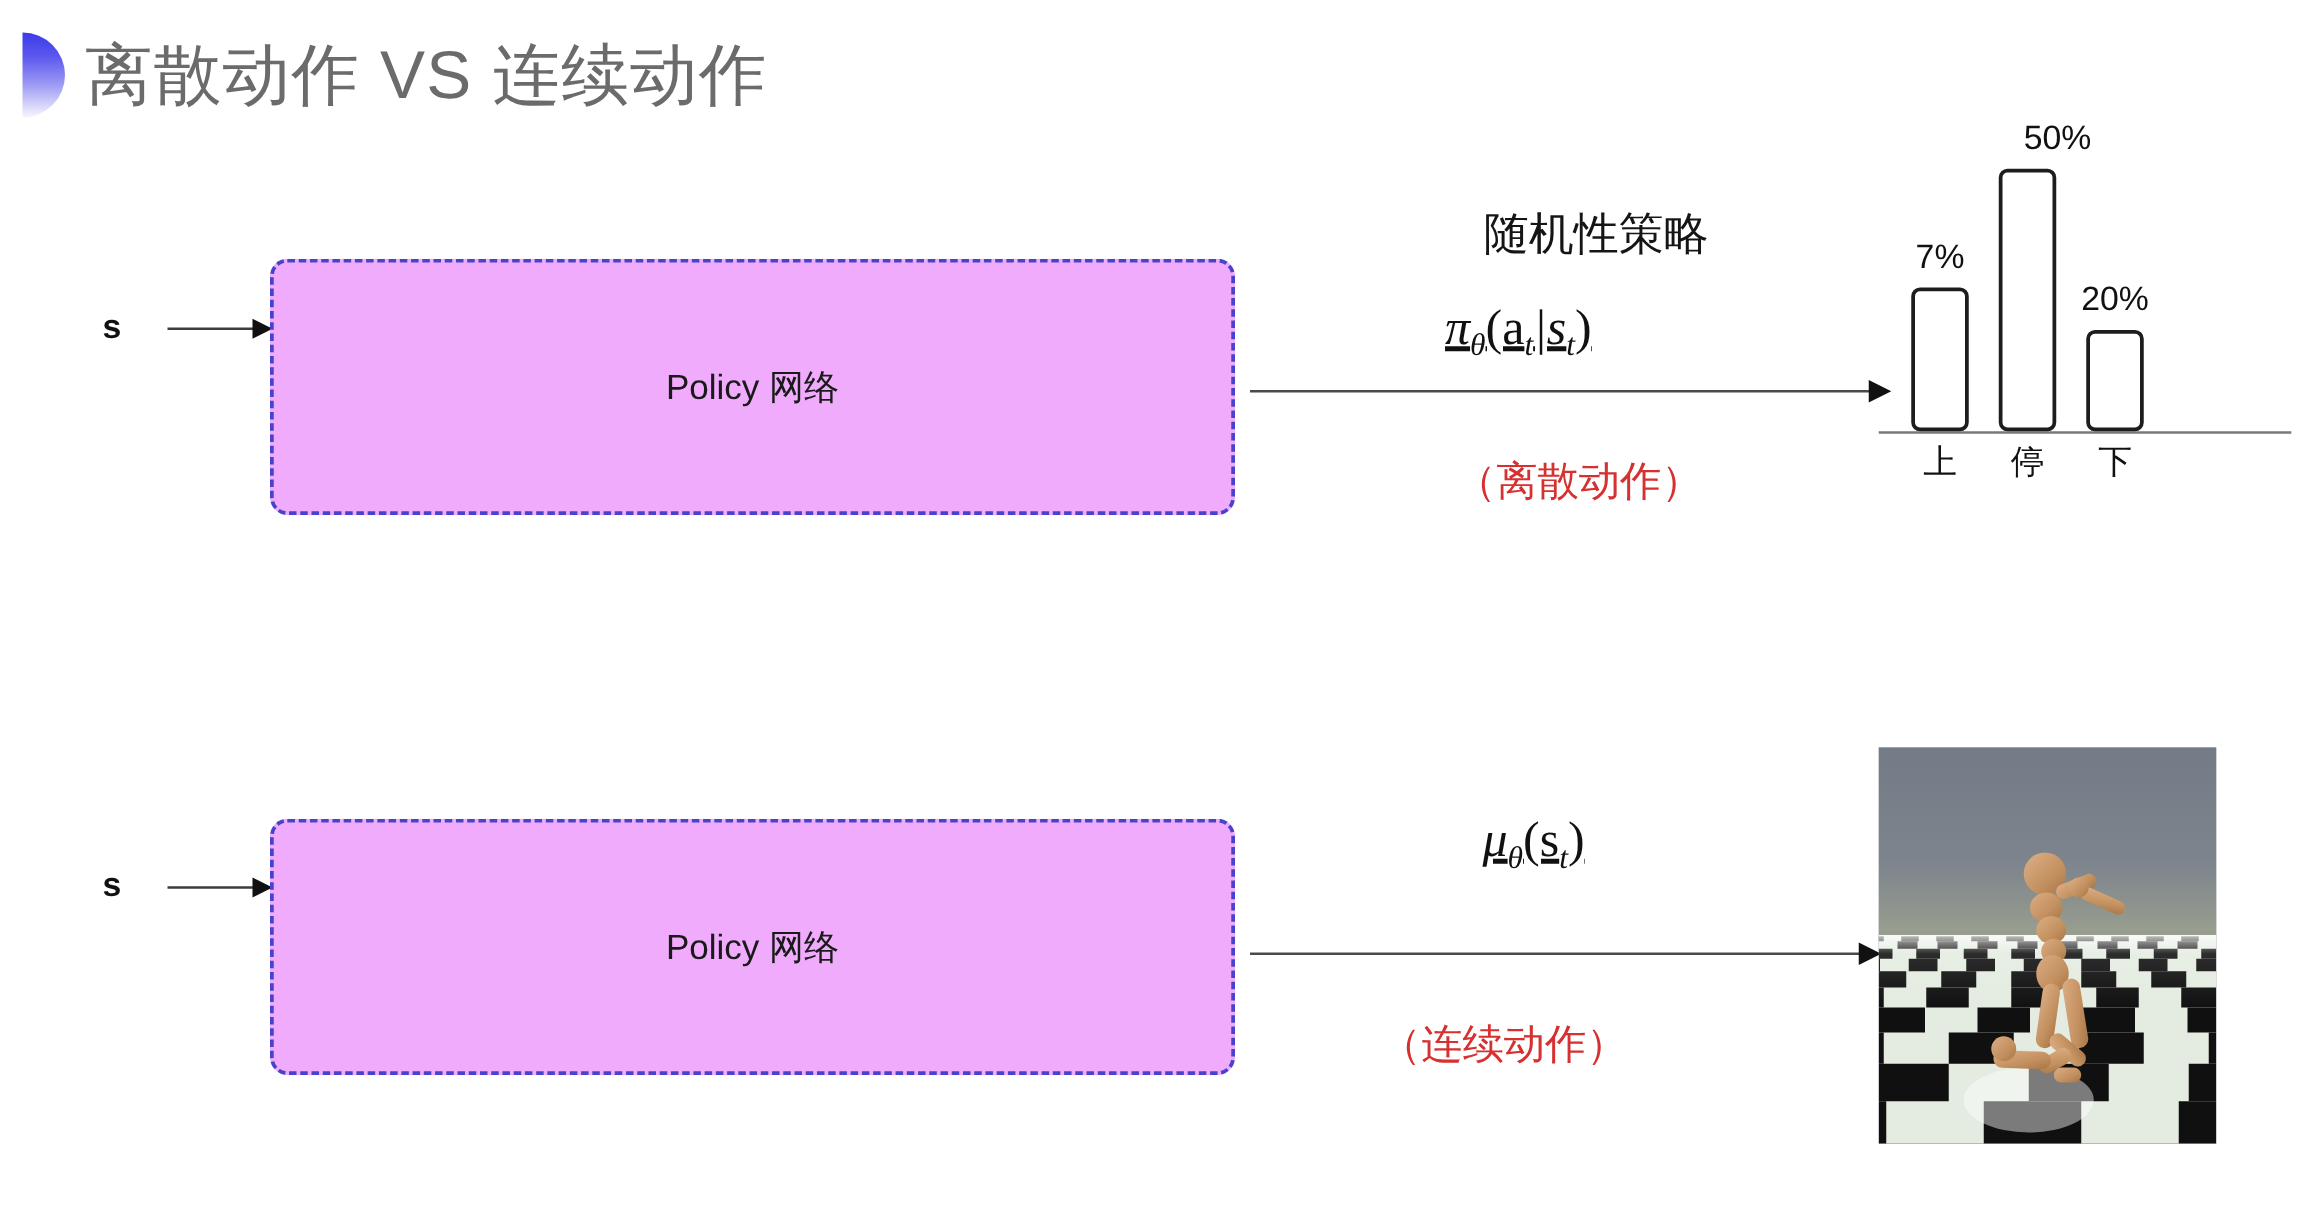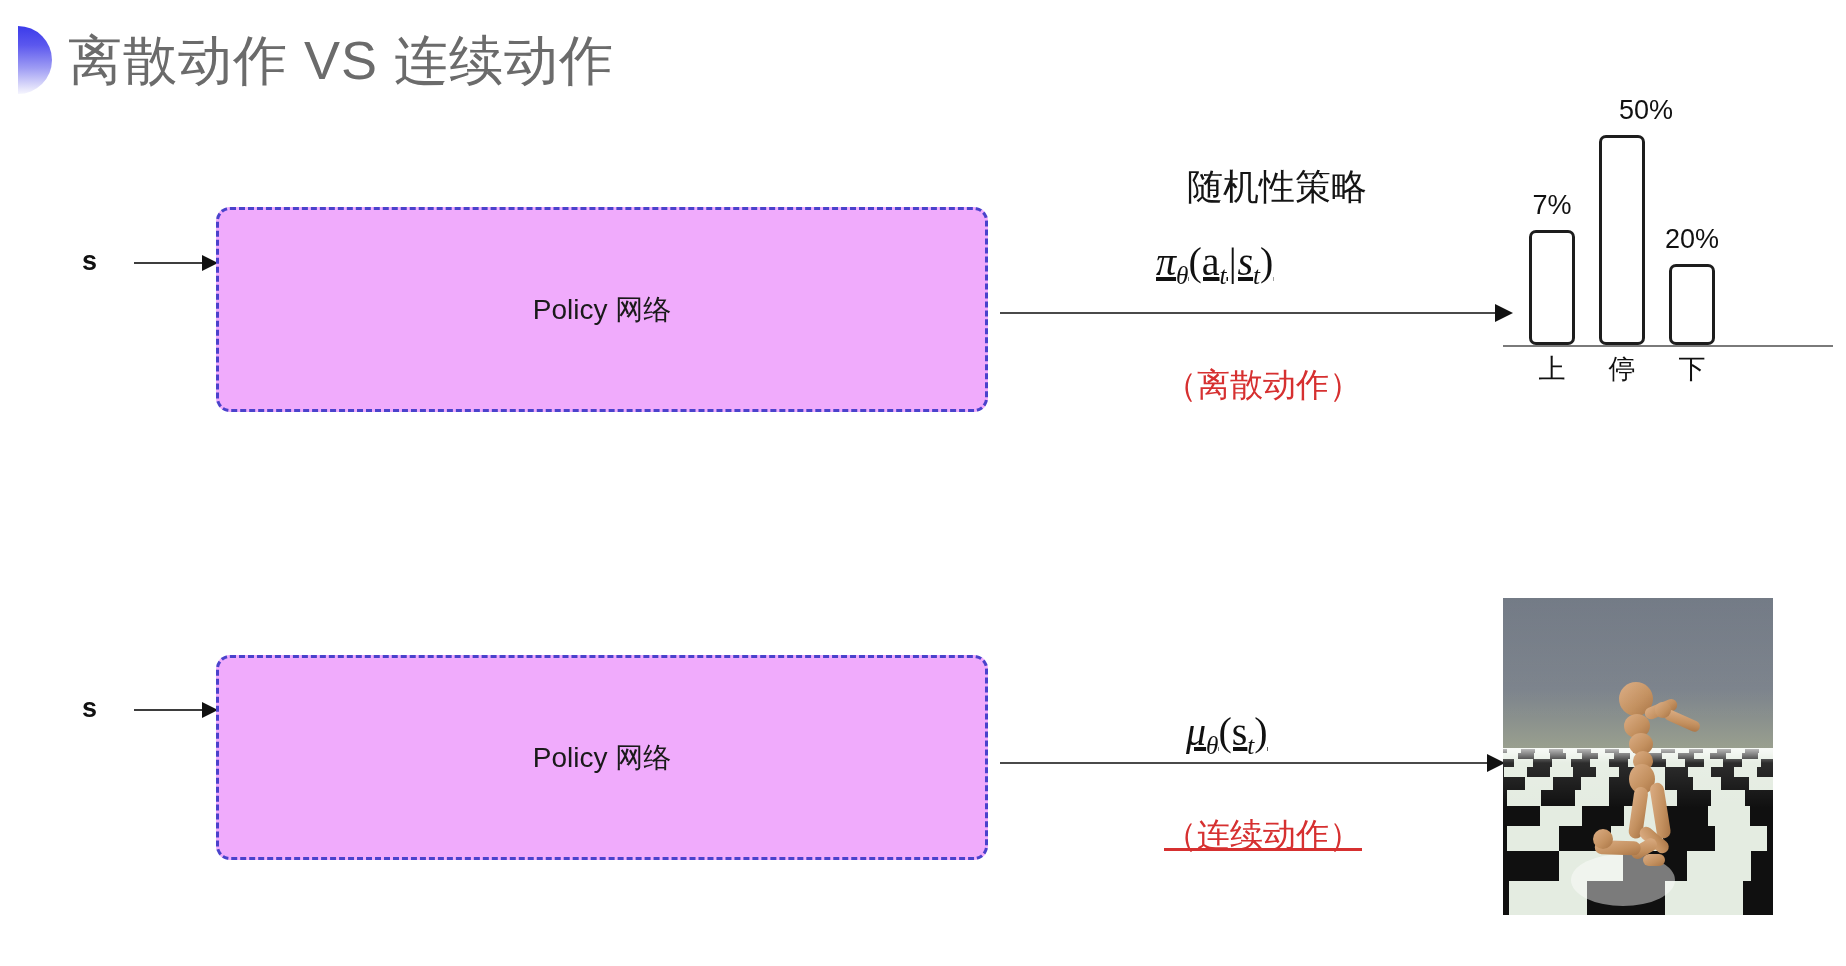"μθ(st)" div.policy-formula { top: 708px -> 648px }
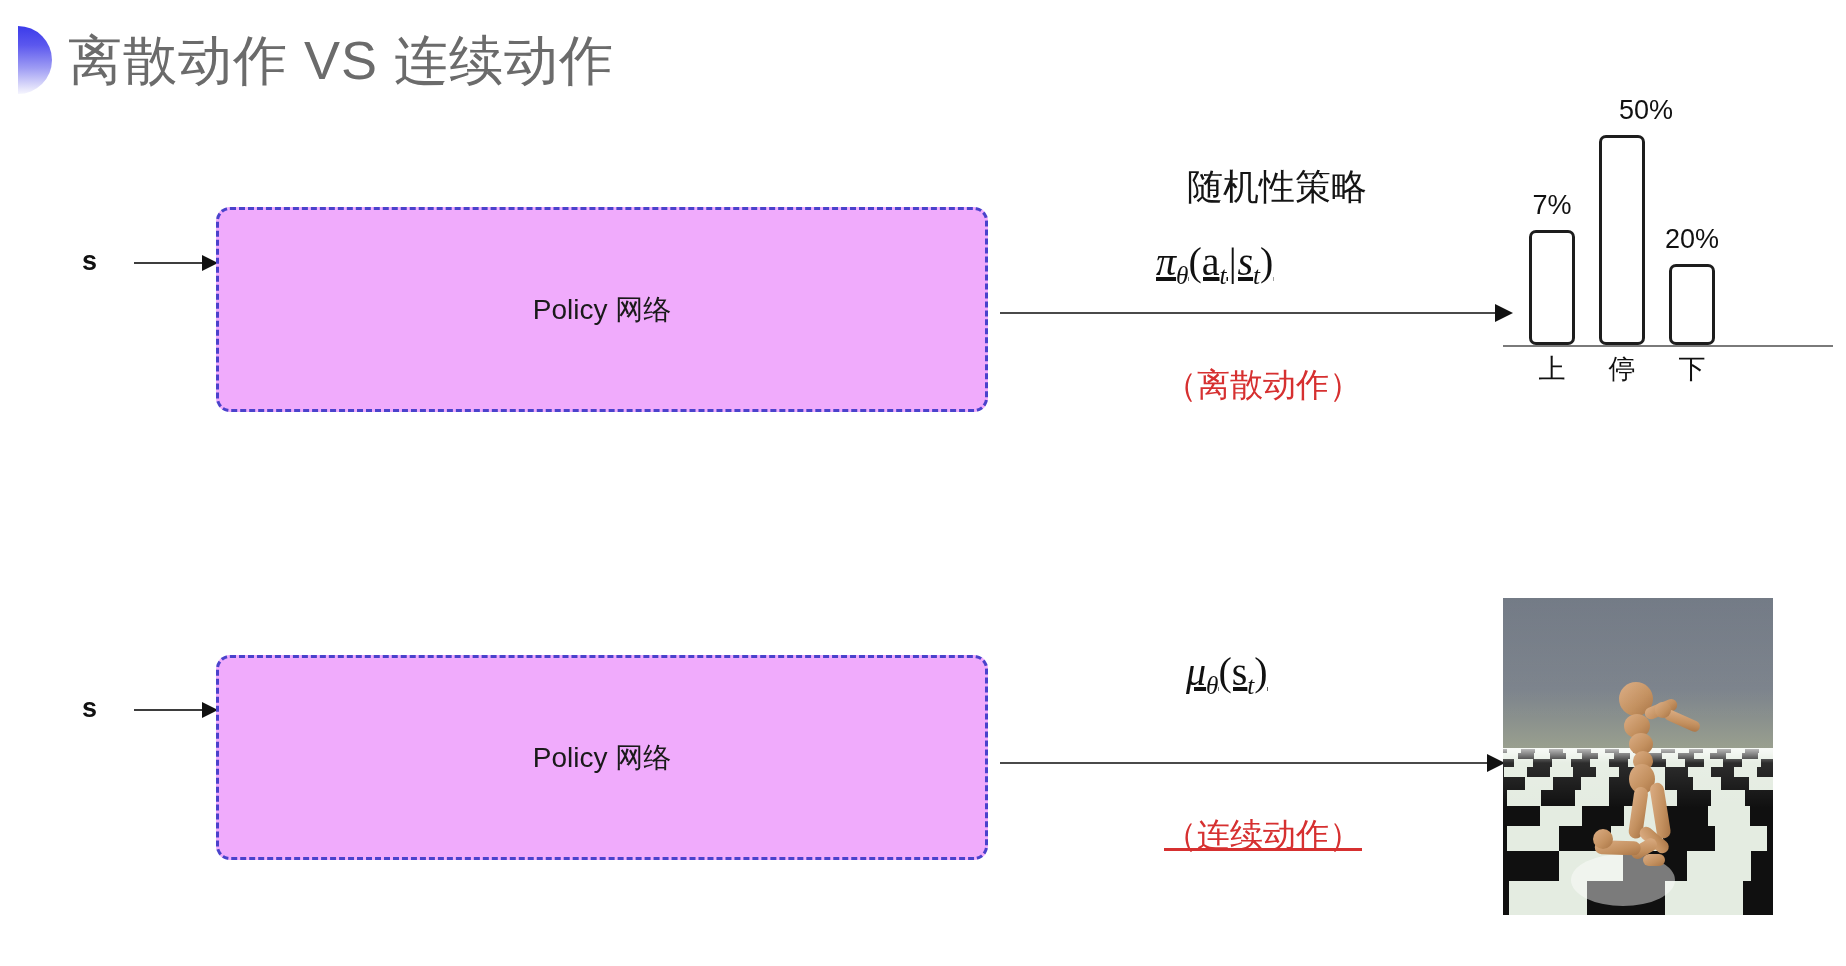"（连续动作）" div.action-kind { left: 1164px -> 1104px; text-decoration: underline -> none }
